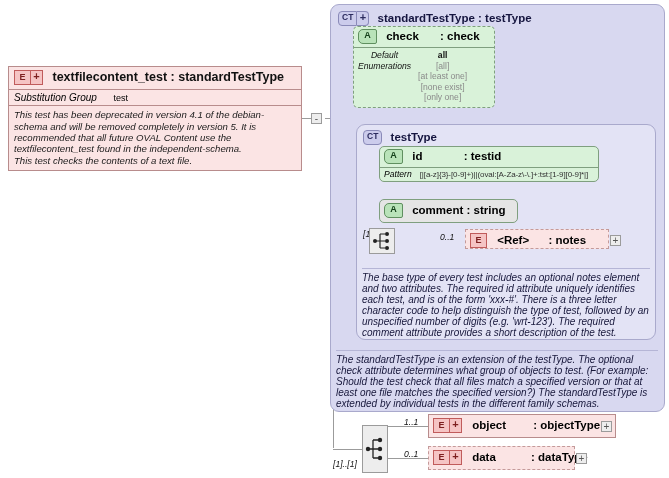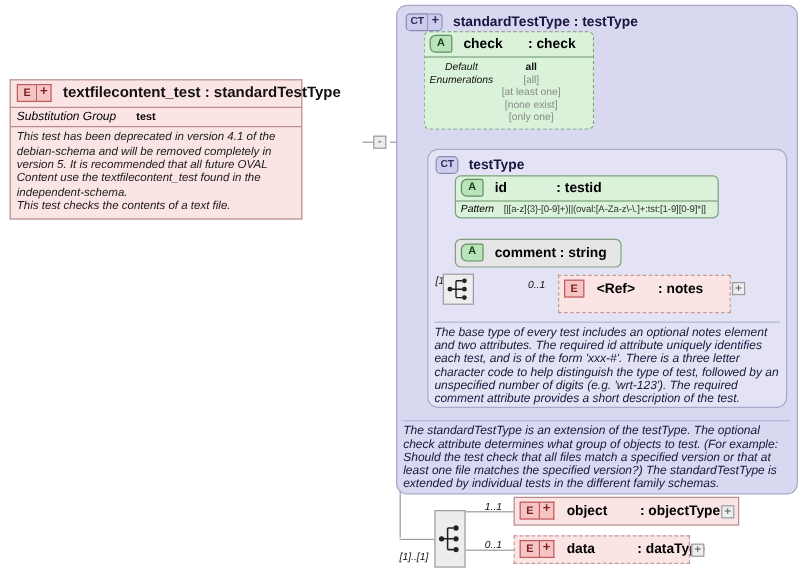"E + textfilecontent_test :" #root-el { width: 244px -> 294px }
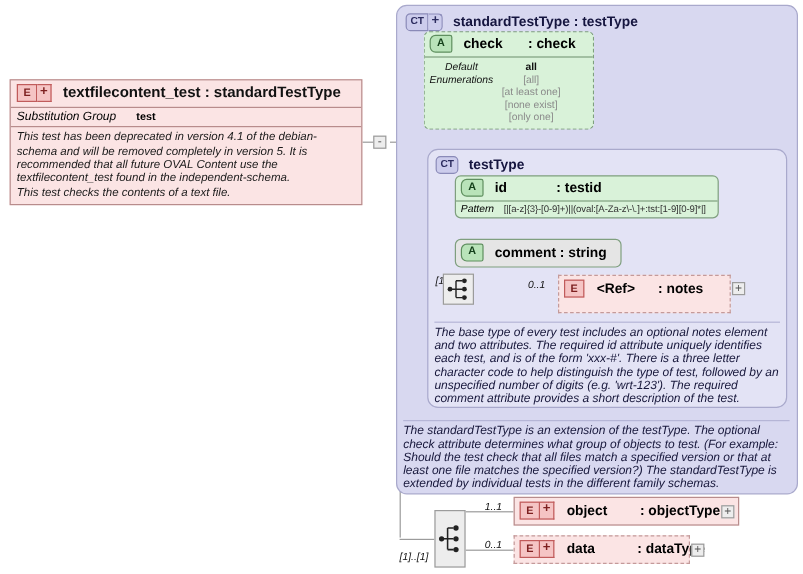"test" #root-el .subrow .val { font-weight: bold -> normal }
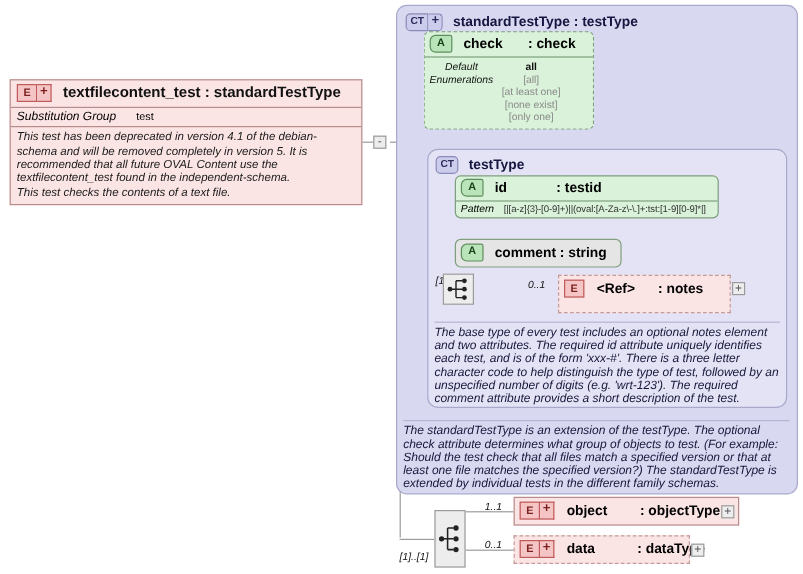"E <Ref> : notes" #notes-box { height: 32px -> 20px }
